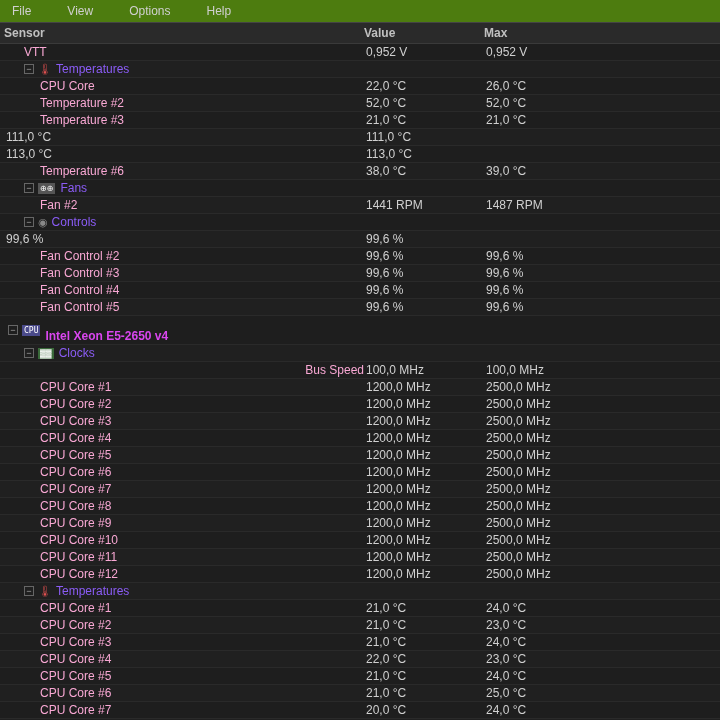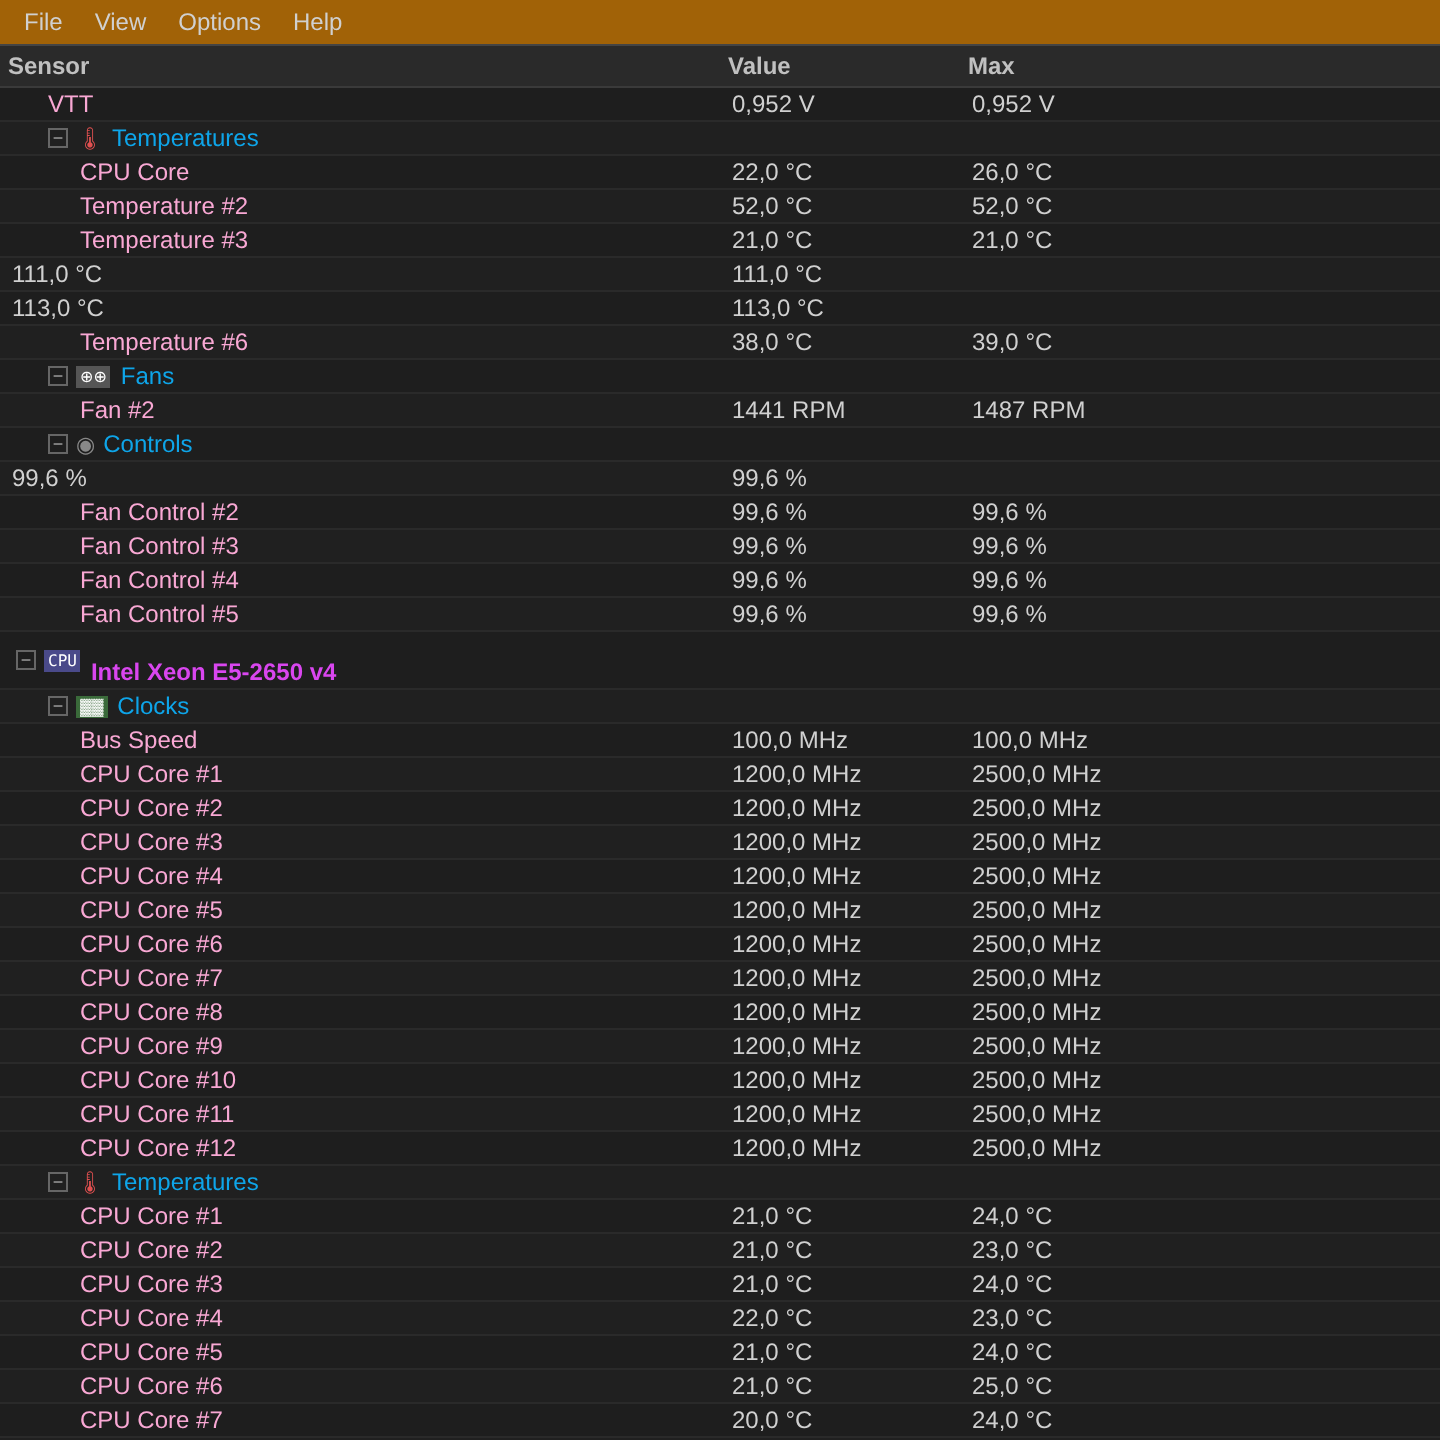"File" .menubar { background: #a16207 -> #4d7c0f; gap: 0 -> 20px }
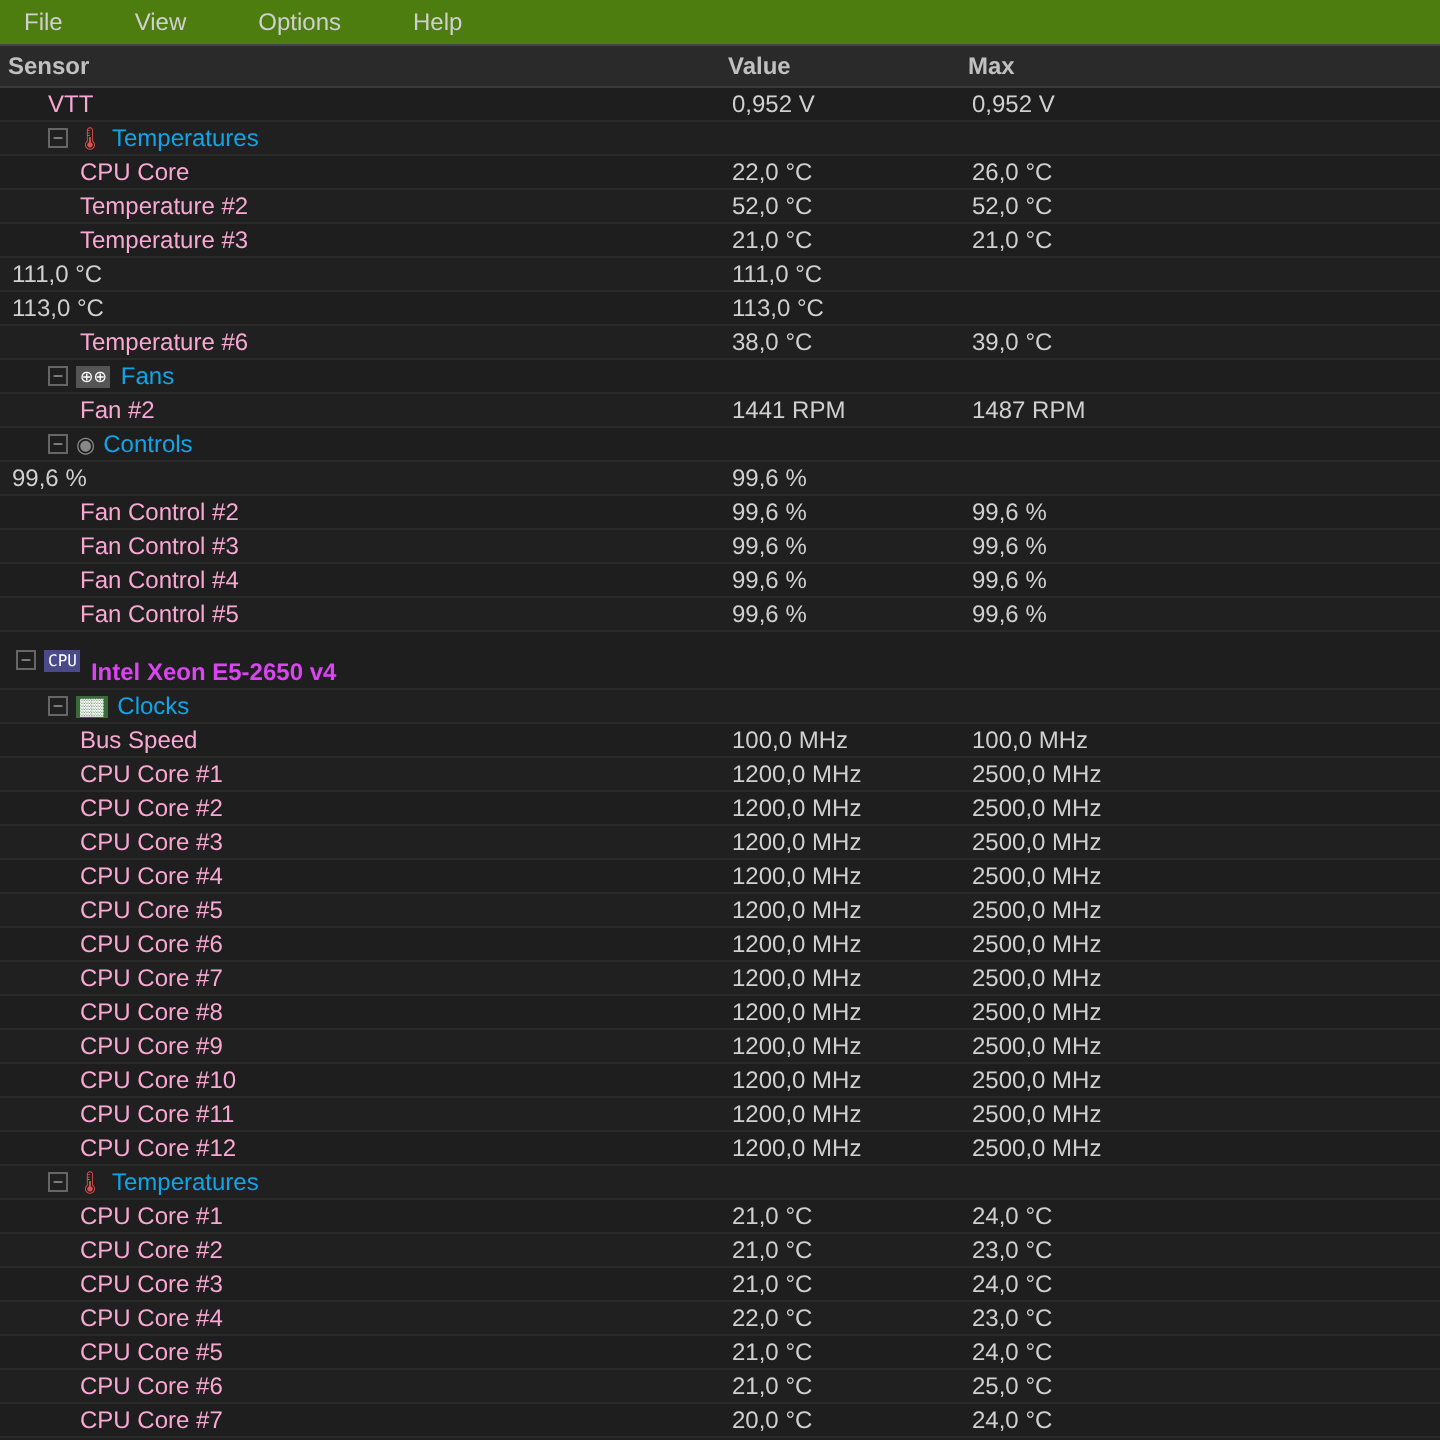"Temperatures" .section-label { color: #0ea5e9 -> #8b5cf6 }
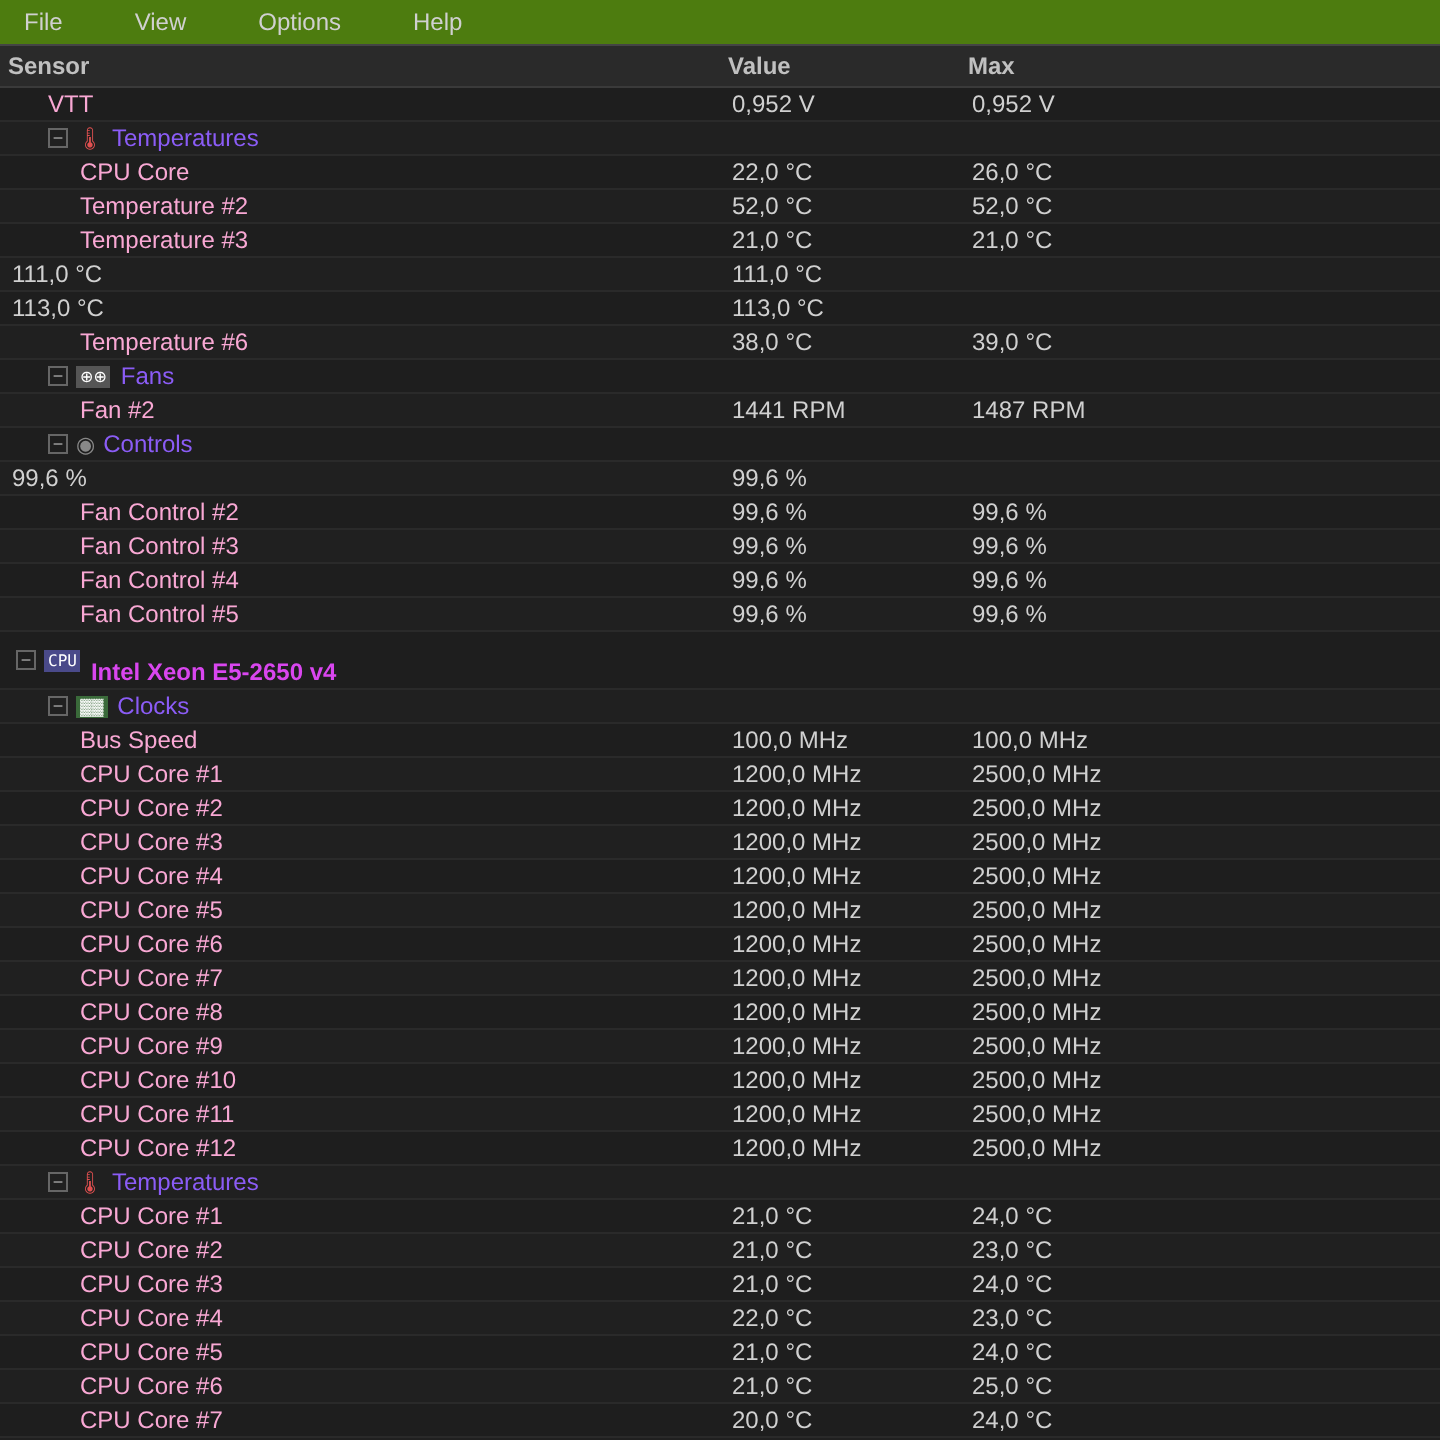"Bus Speed" div.tree-cell { justify-content: none -> flex-end }
